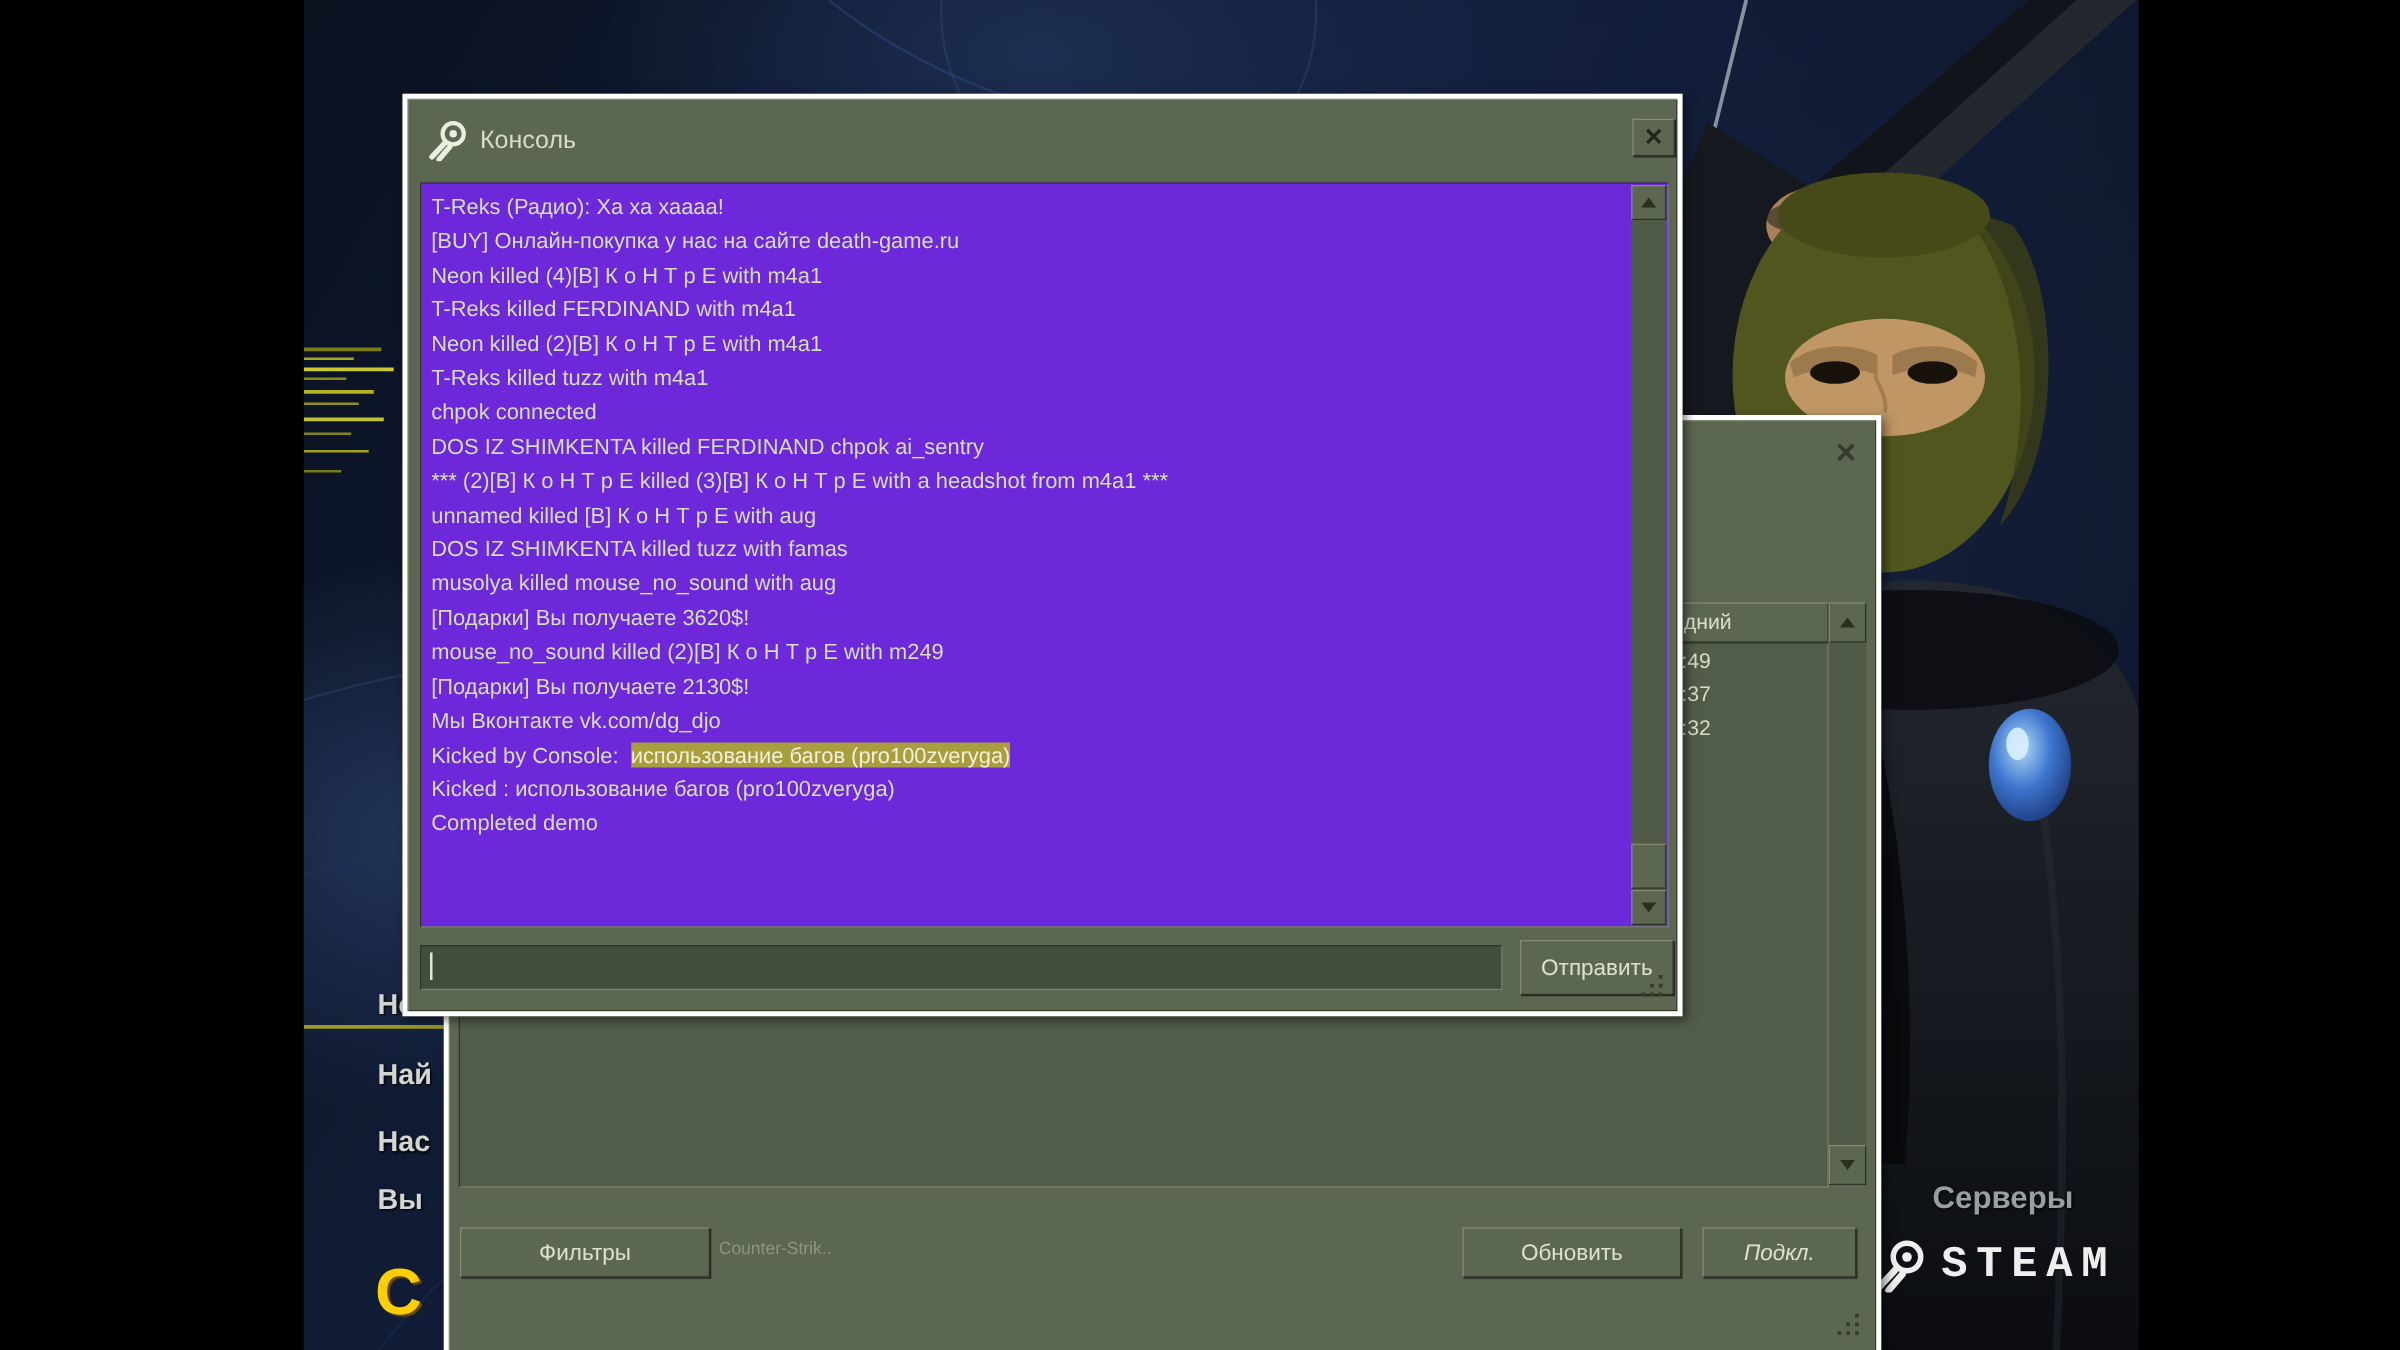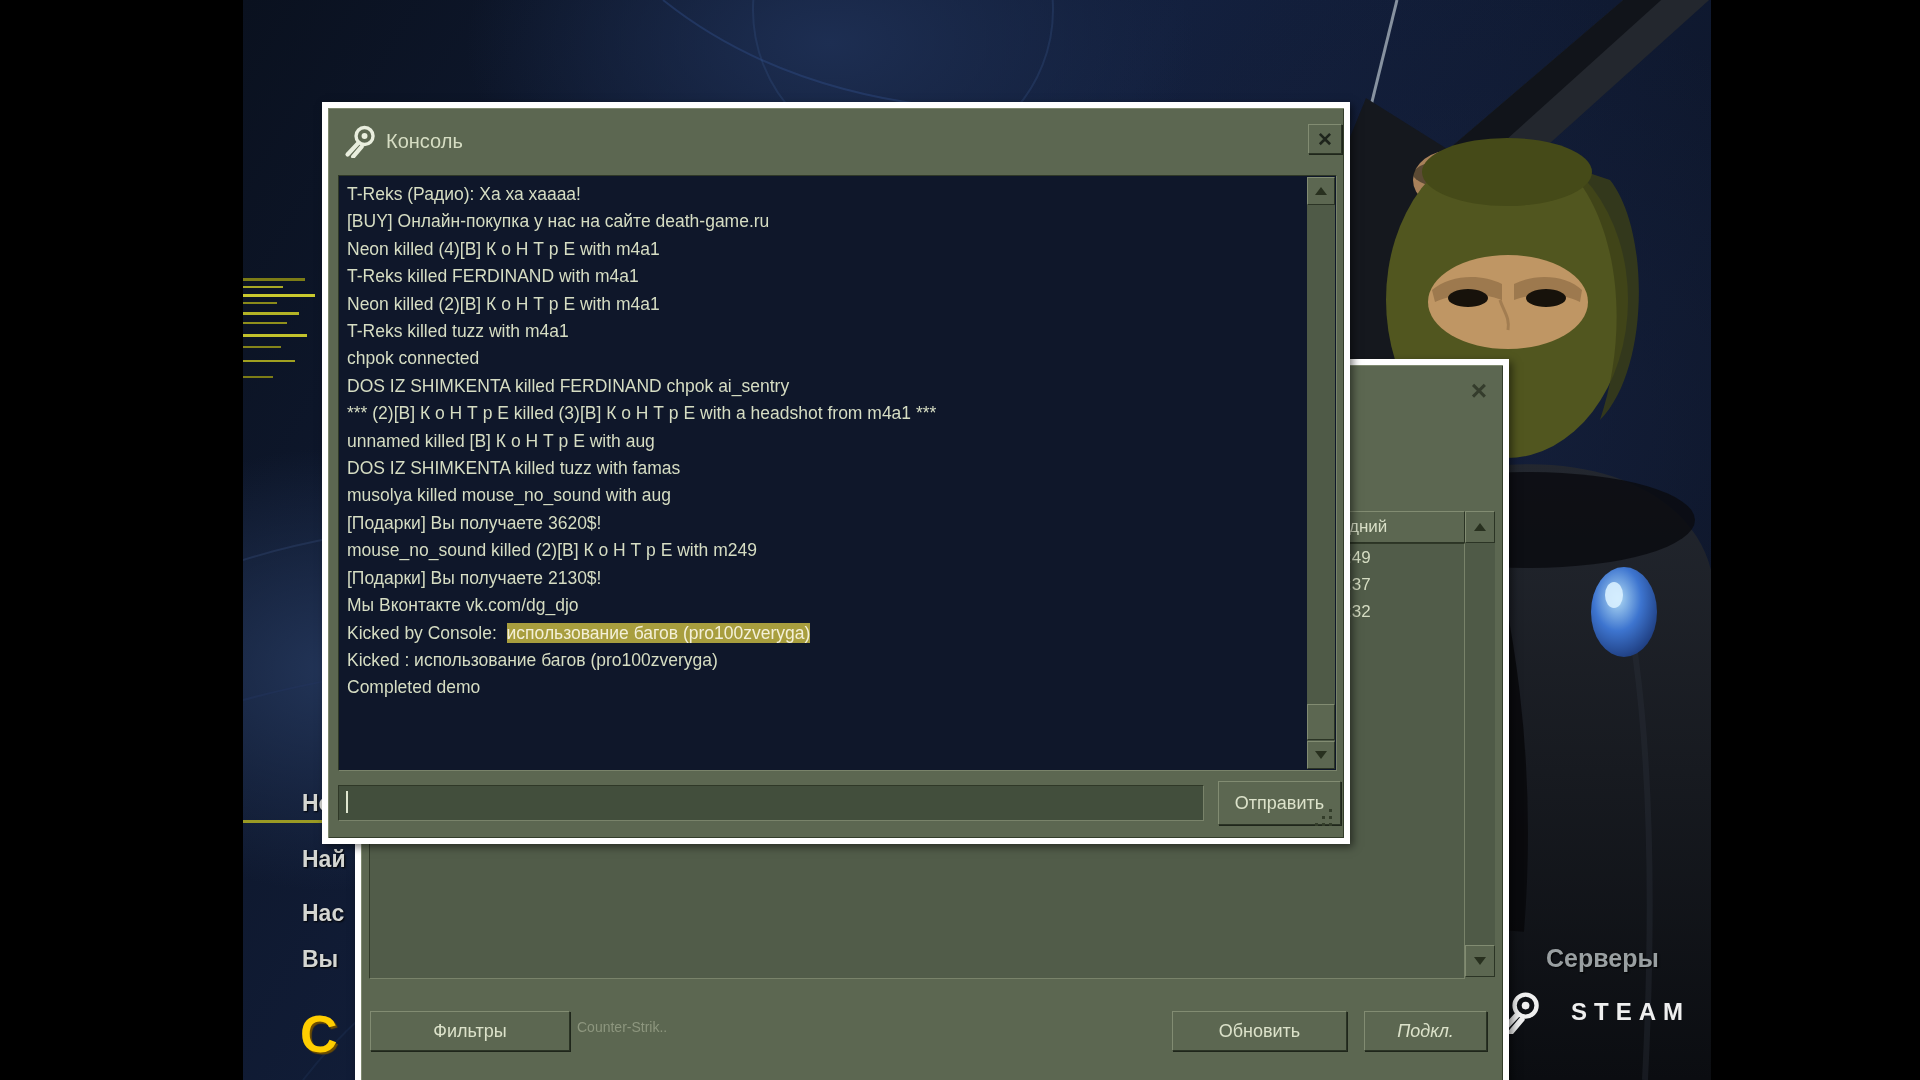"Консоль" .window { border: 6px solid #ffffff -> 4px solid #ffffff; margin-top: 27px -> none }
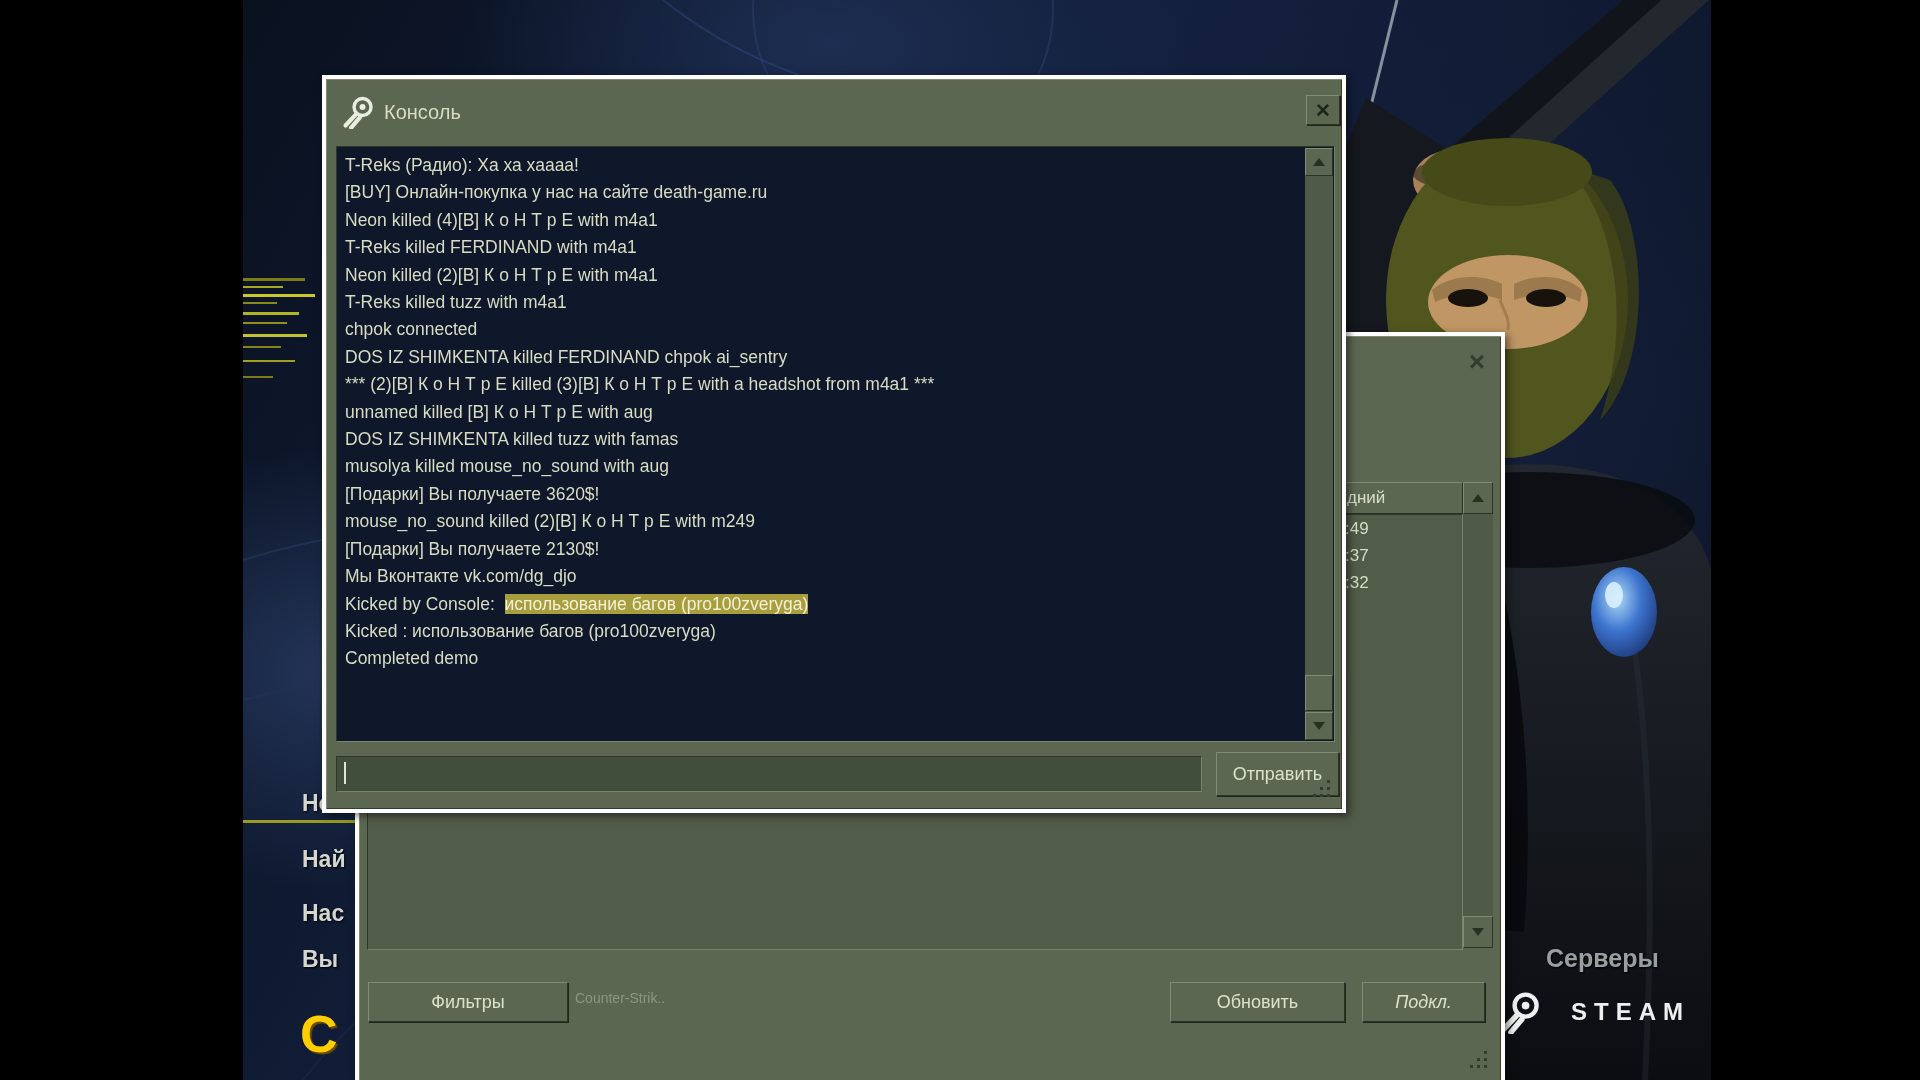"T-Reks (Радио): Ха ха хаааа!" .sunken { background: #0f172a -> #6d28d9 }
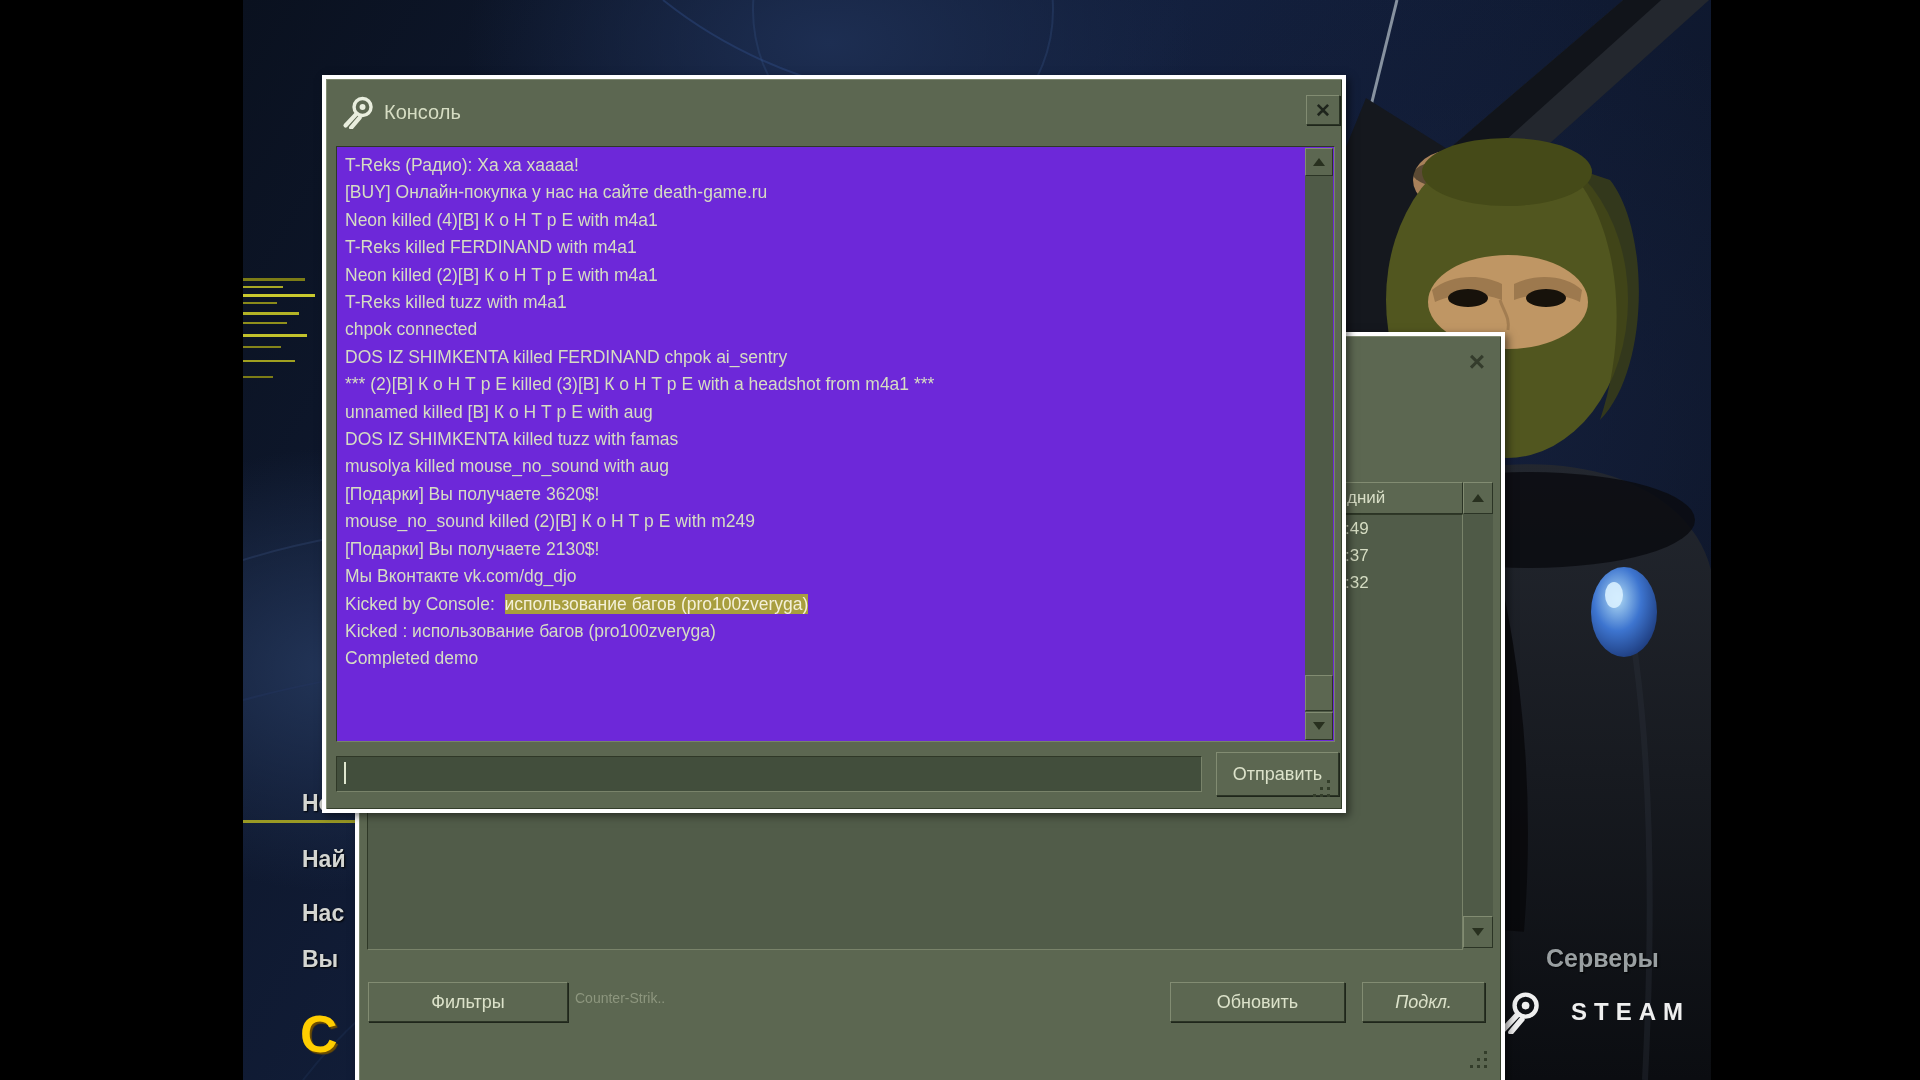"STEAM" .steamtext { font-family: none -> Liberation Mono, monospace; font-size: 24px -> 35px; margin-left: 28px -> 10px }
